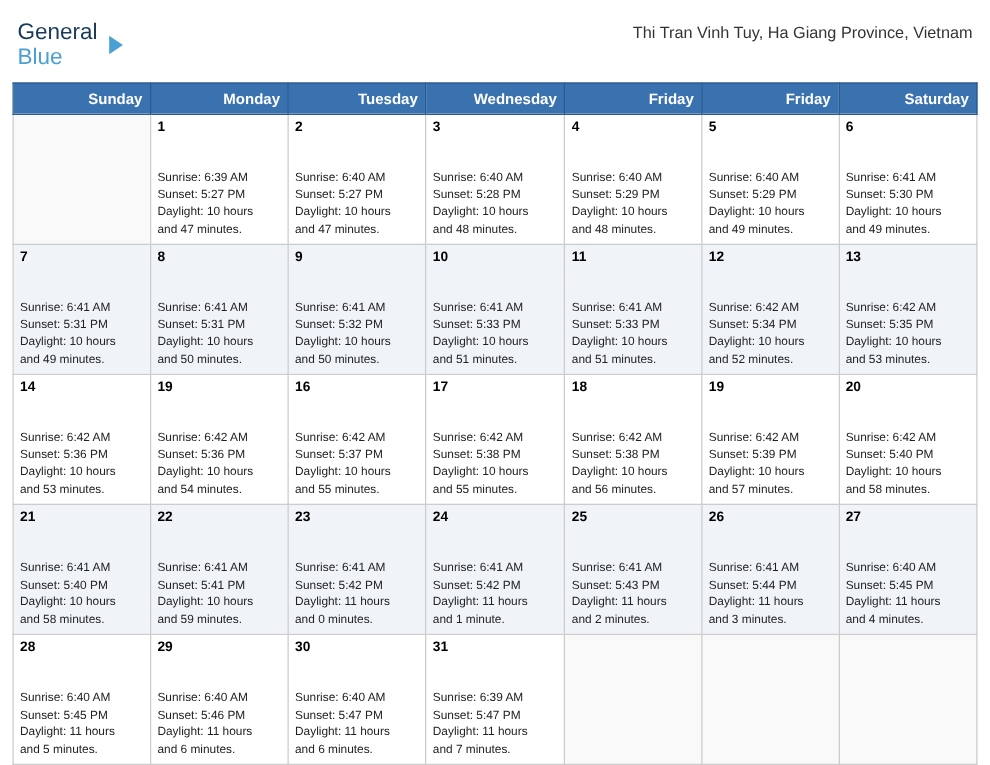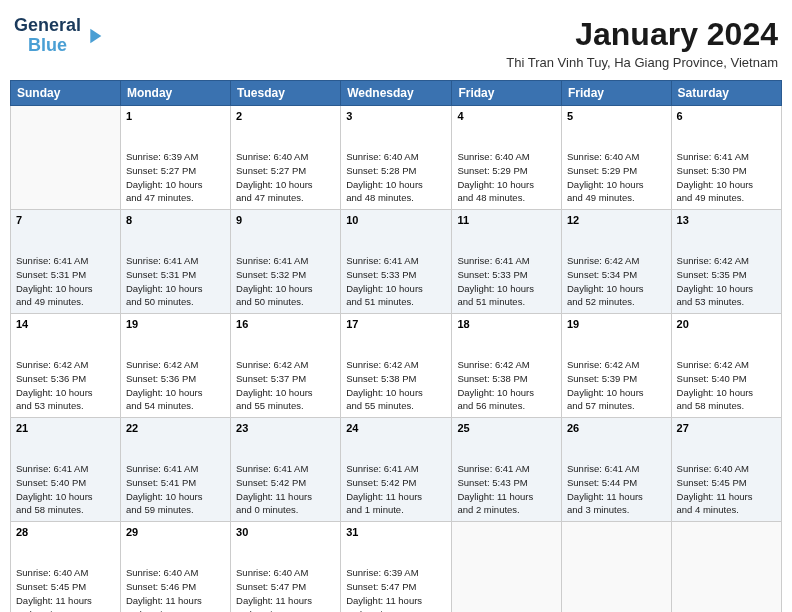"General" .logo-text { font-weight: bold -> normal; text-align: center -> none }
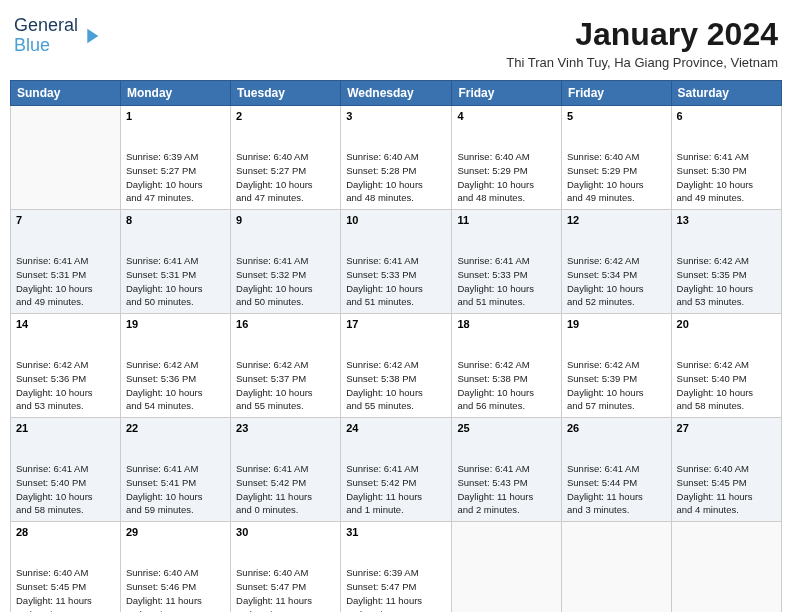"January 2024" div.month-title { html: <div>January 2024</div> -> none }
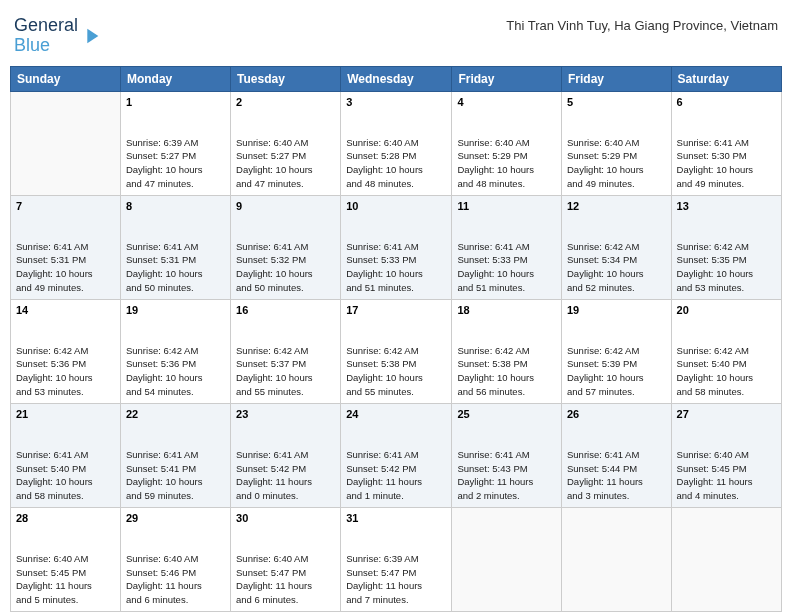"Sunday" thead tr th { text-align: left -> right }
